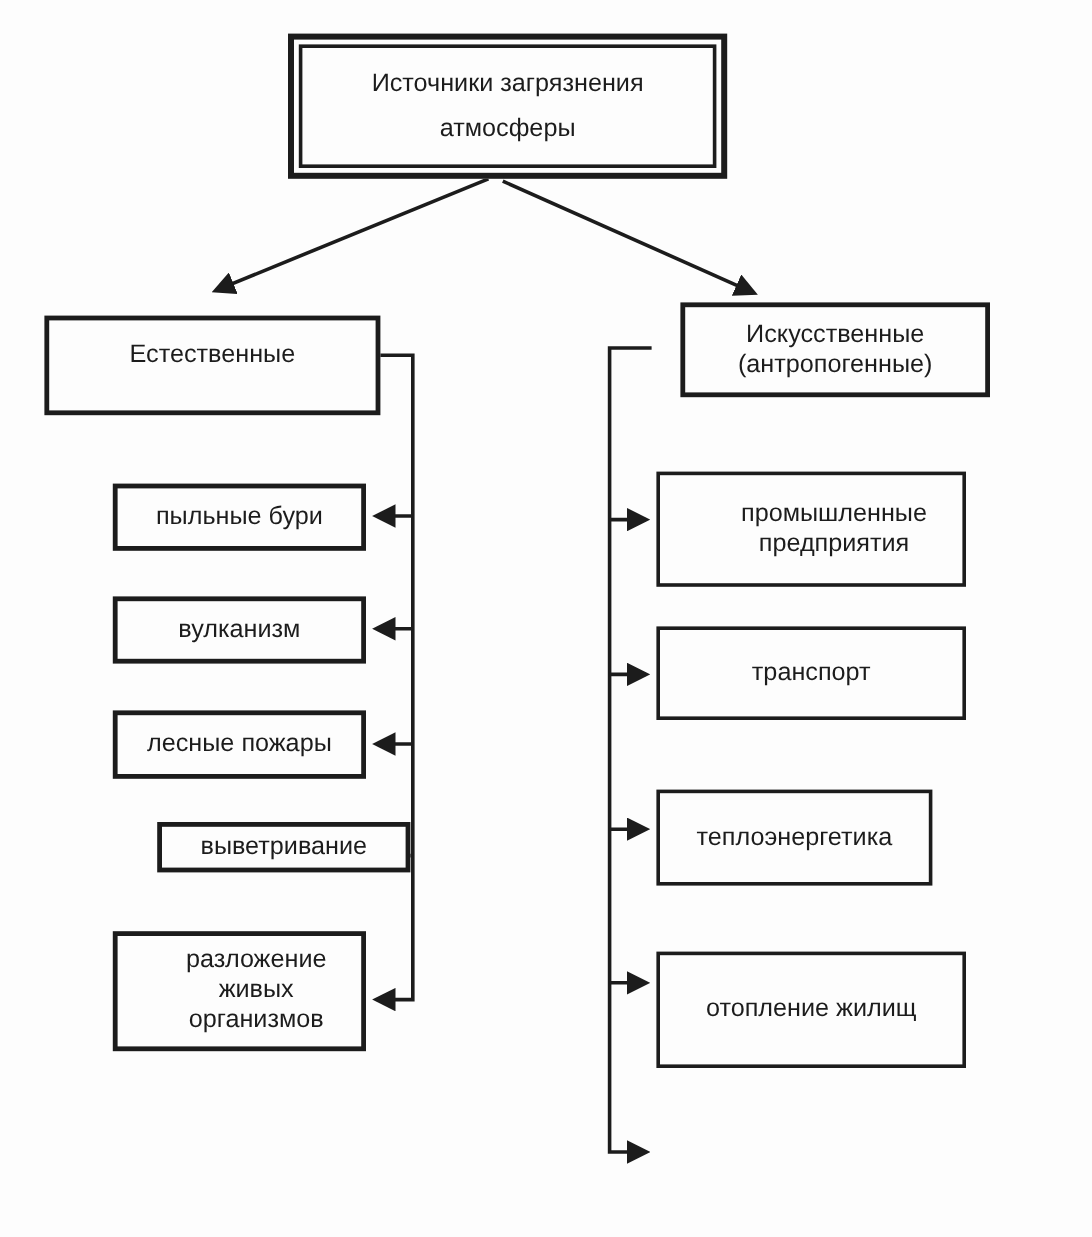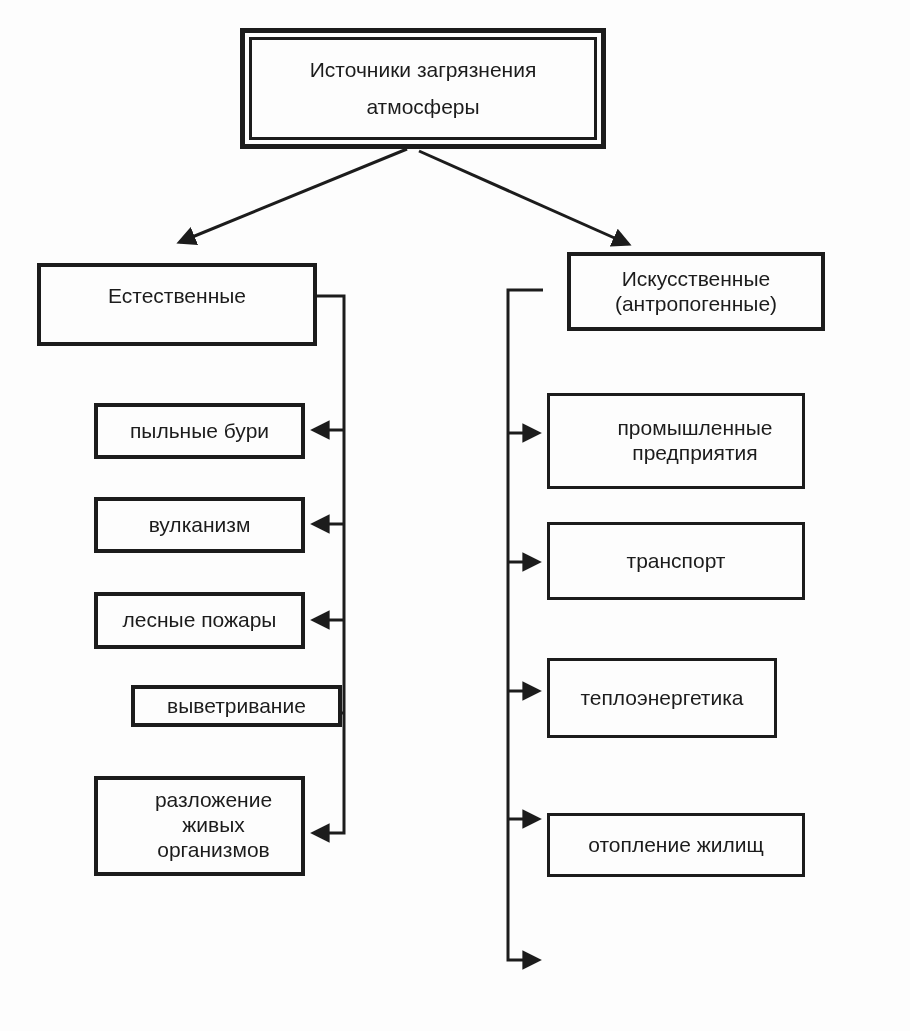"отопление жилищ" div.node { height: 64px -> 97px; margin-top: 20px -> none }
